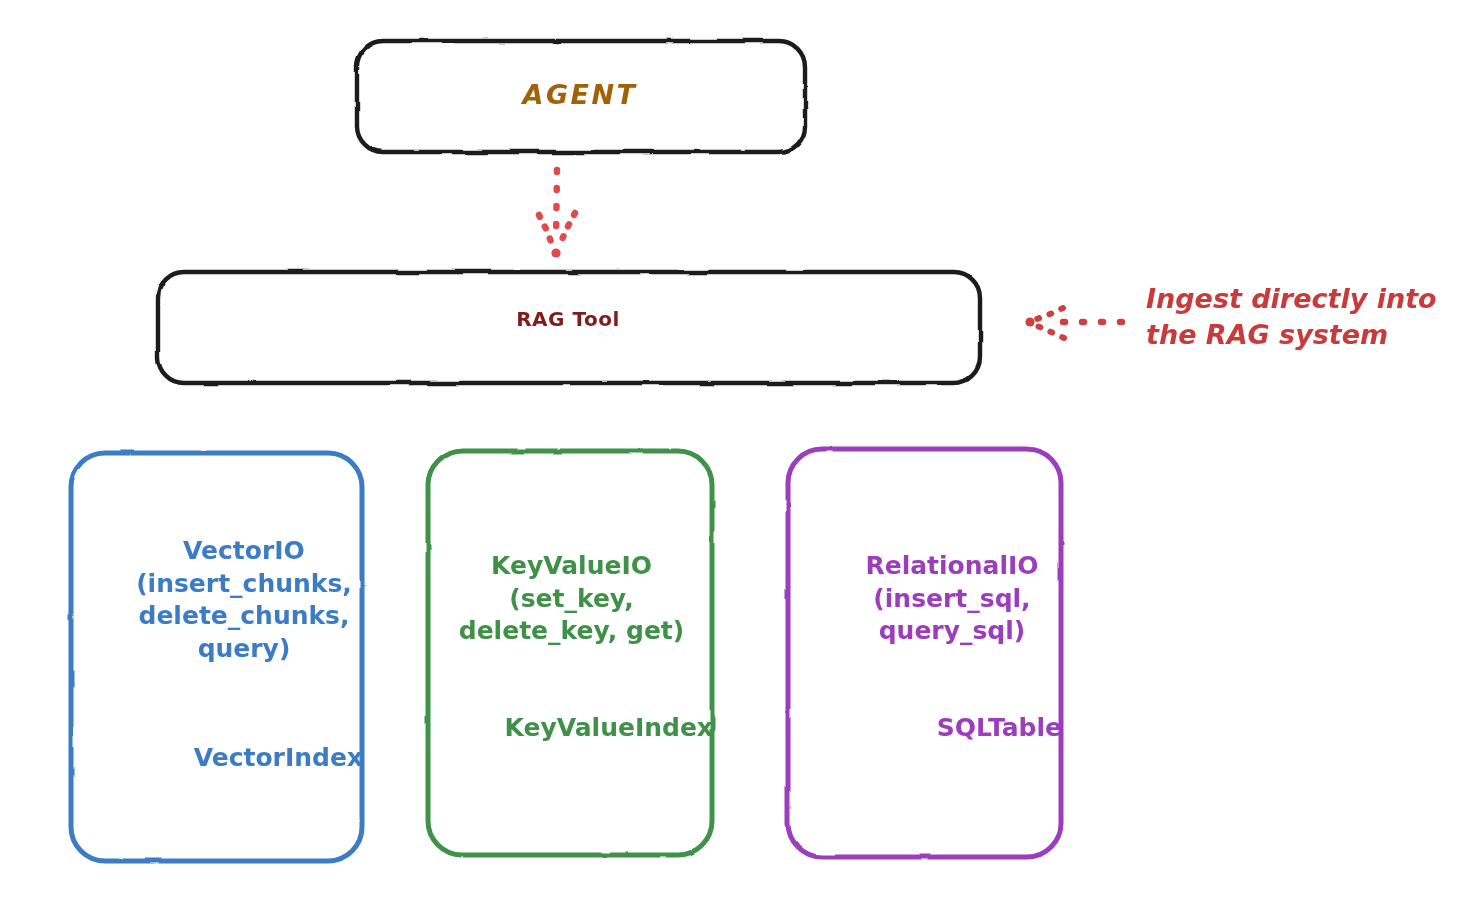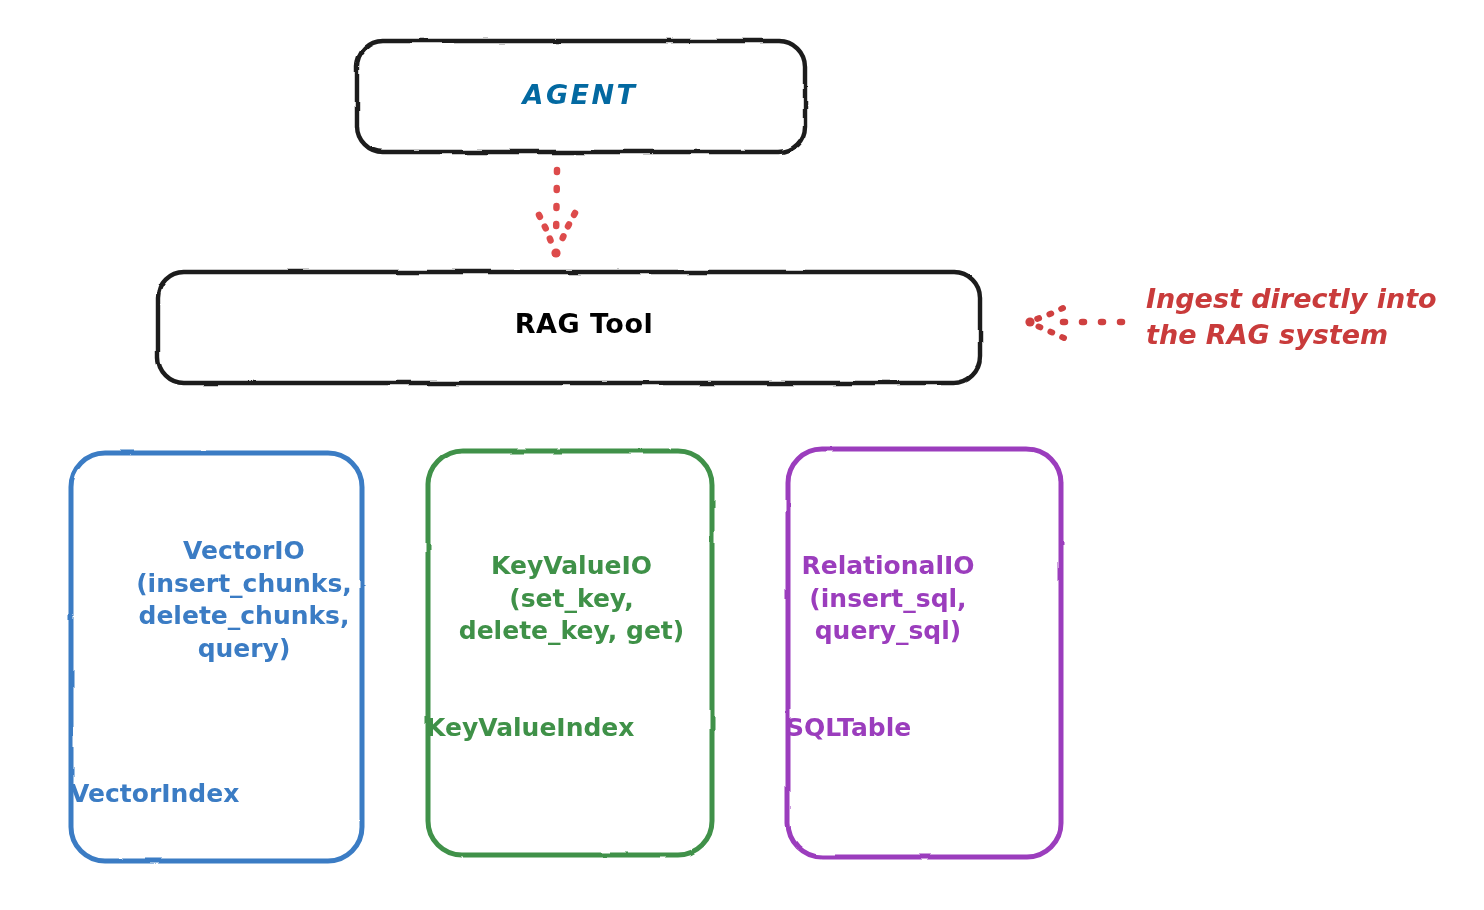"AGENT" #agent-label { color: #0369a1 -> #a16207 }
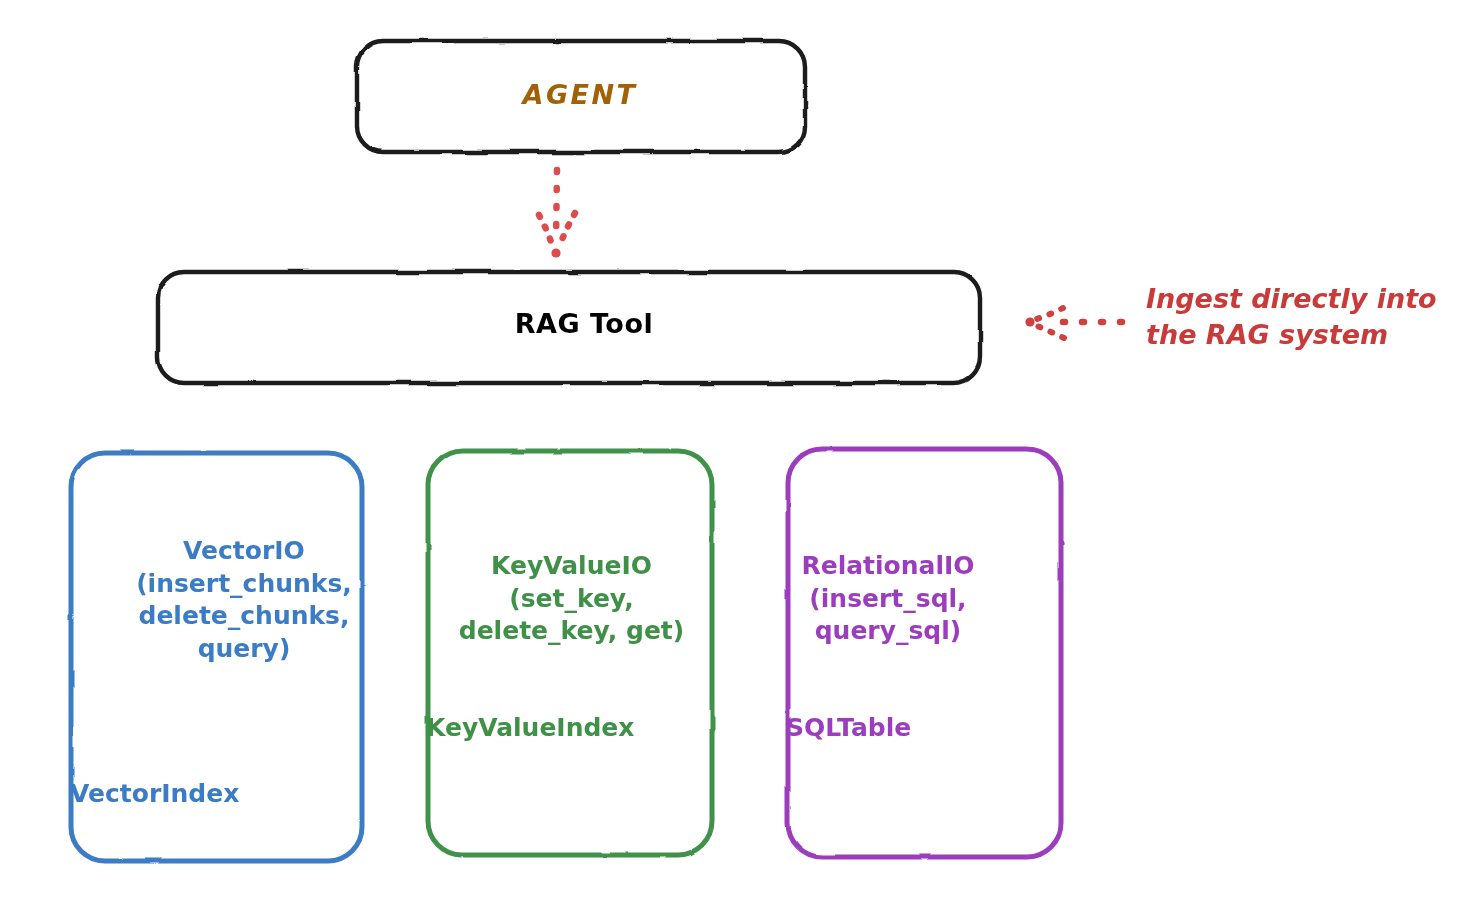"RAG Tool" #ragtool-label { color: #000000 -> #7f1d1d; font-size: 27px -> 20px; margin-left: 16px -> none }
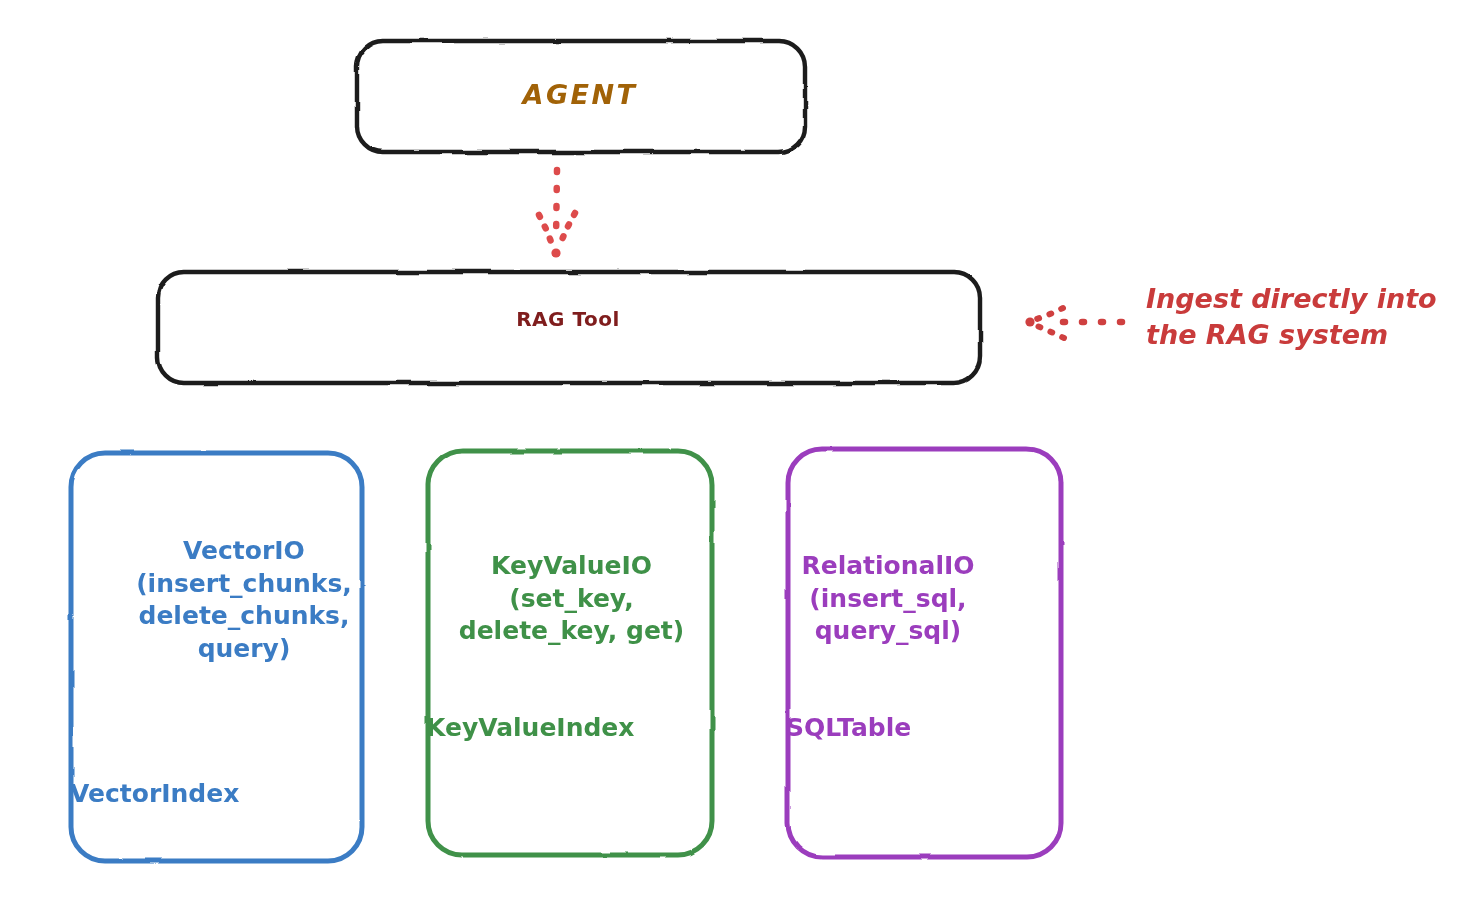"RelationalIO" #rel-title { left: 750px -> 814px }
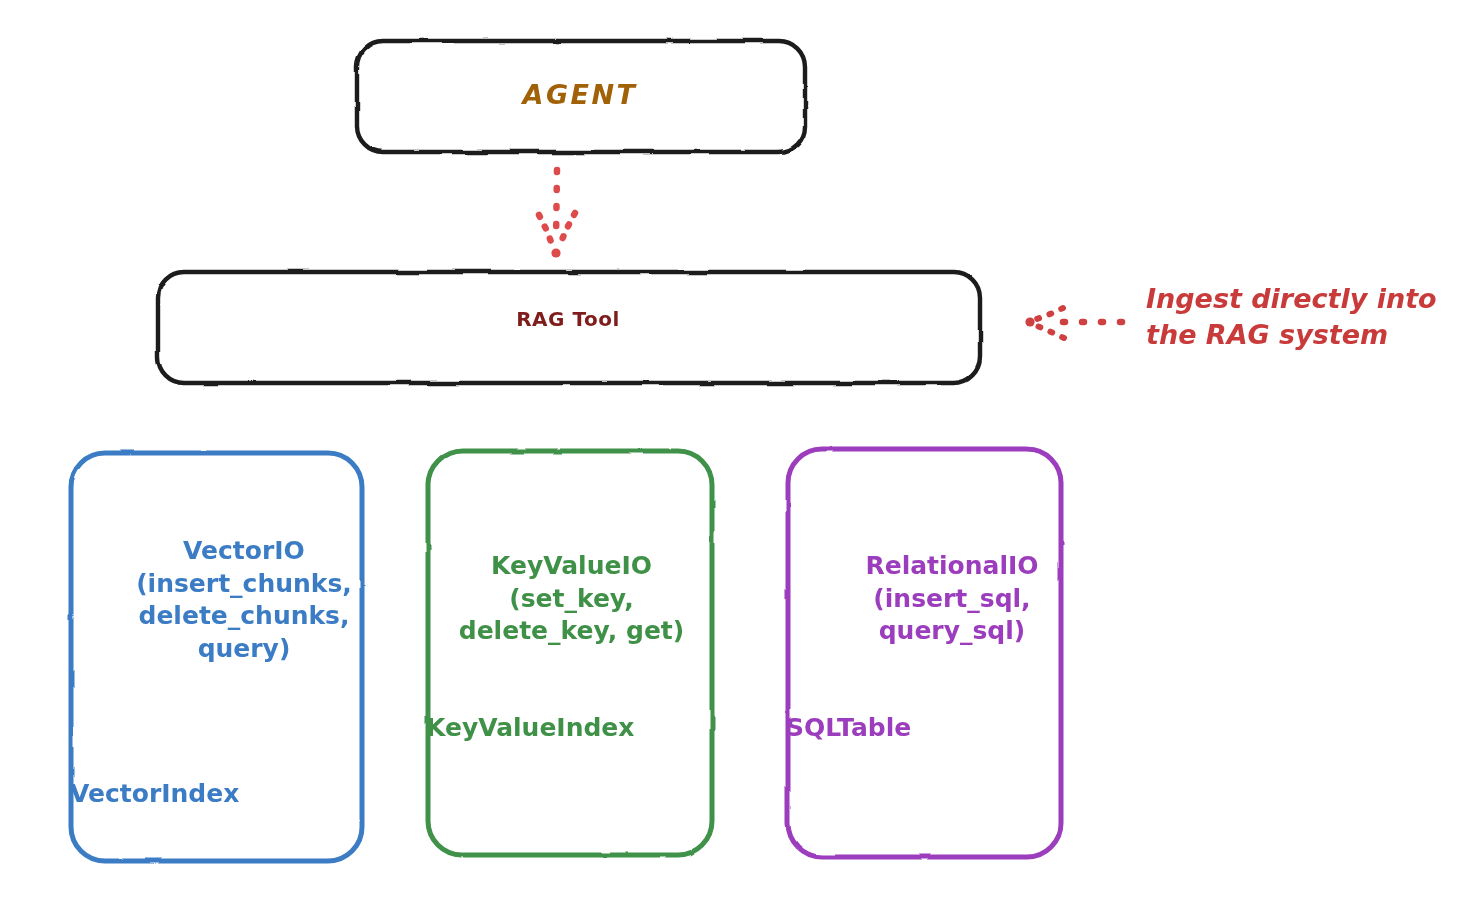"KeyValueIndex" .provider-sub { text-align: left -> right }
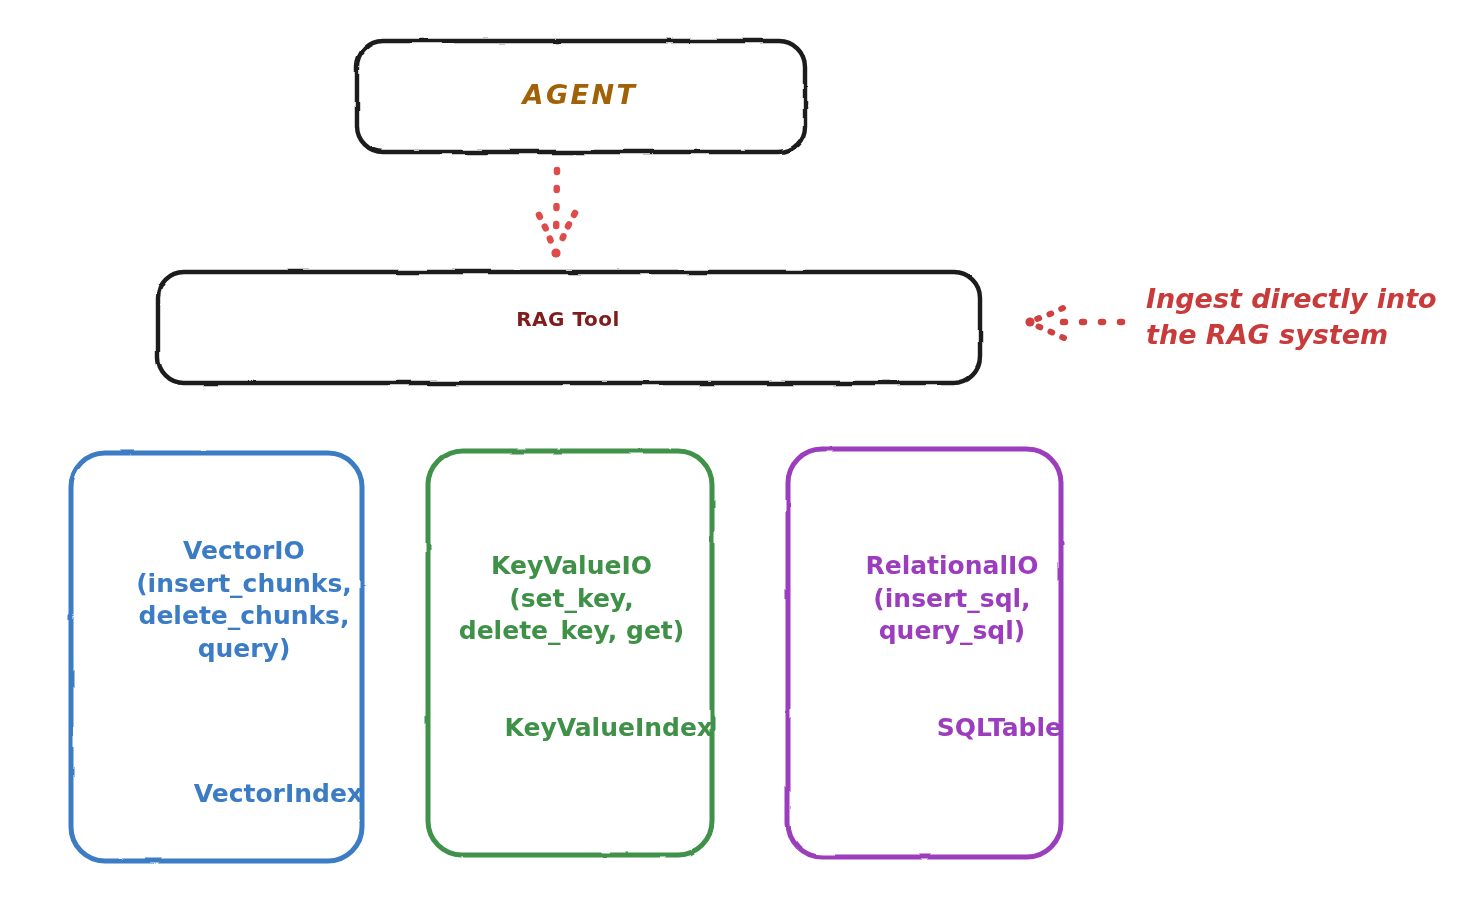"VectorIndex" #vector-sub { margin-top: 36px -> none }
